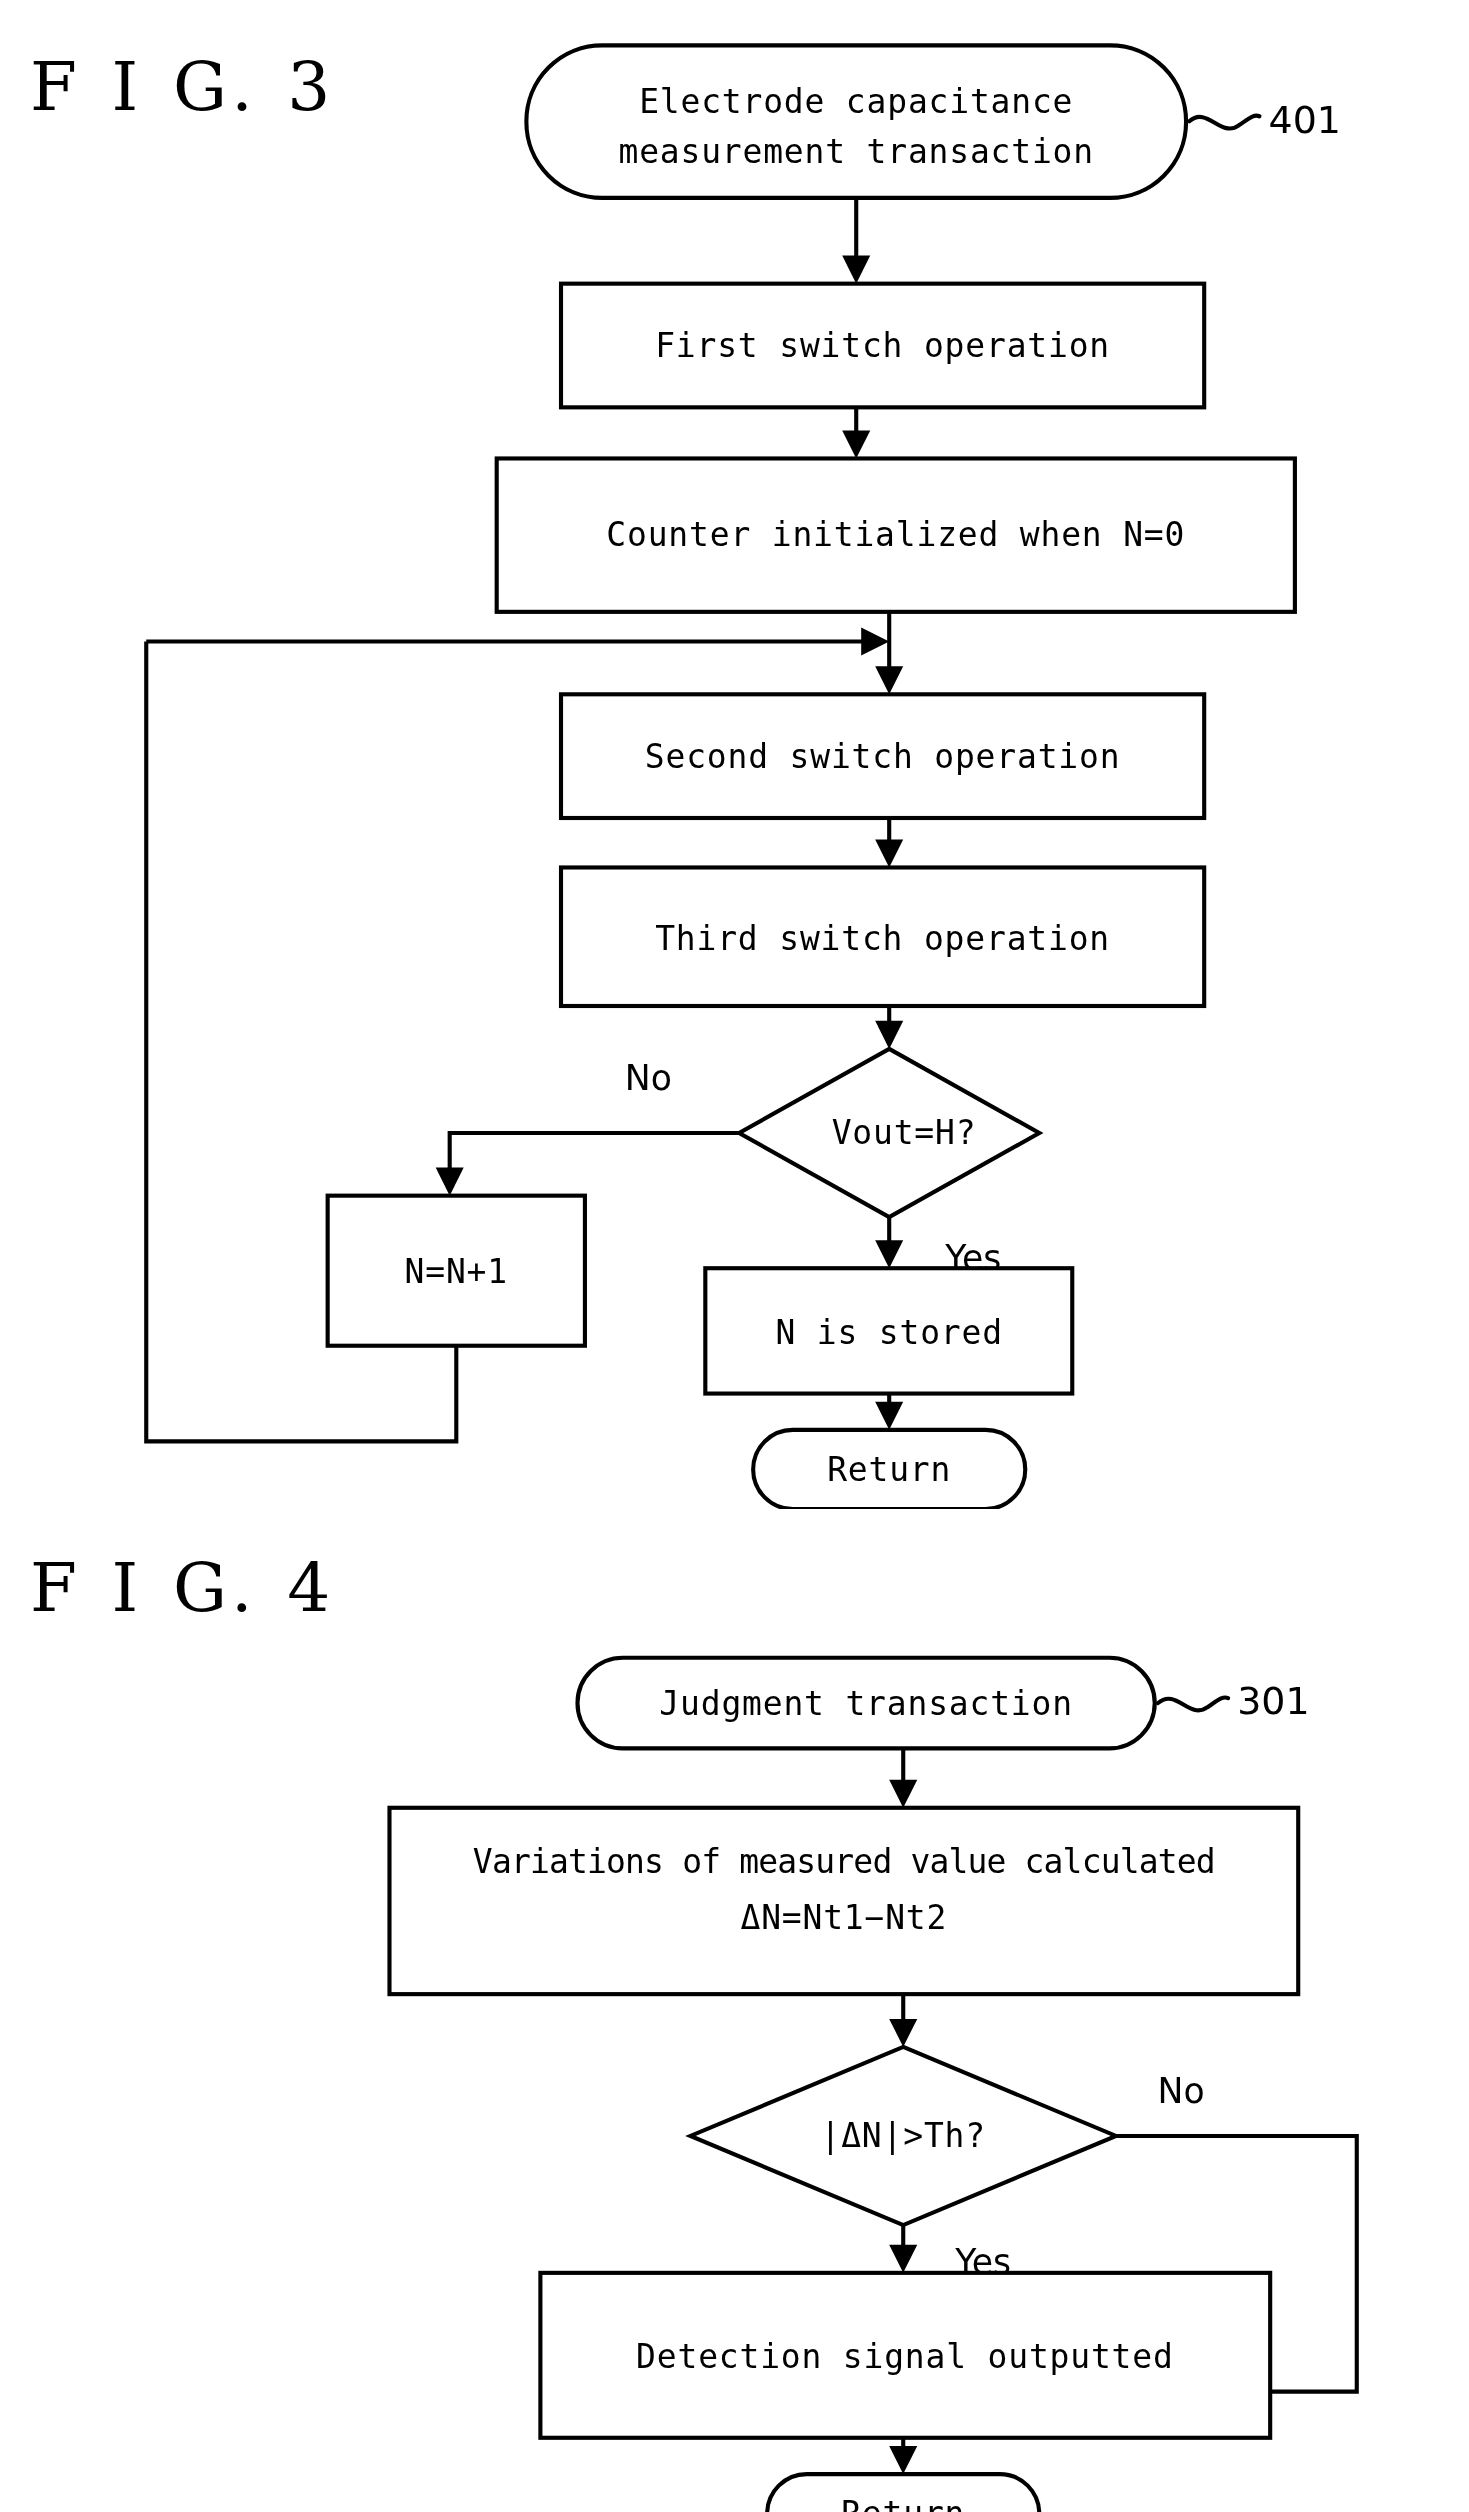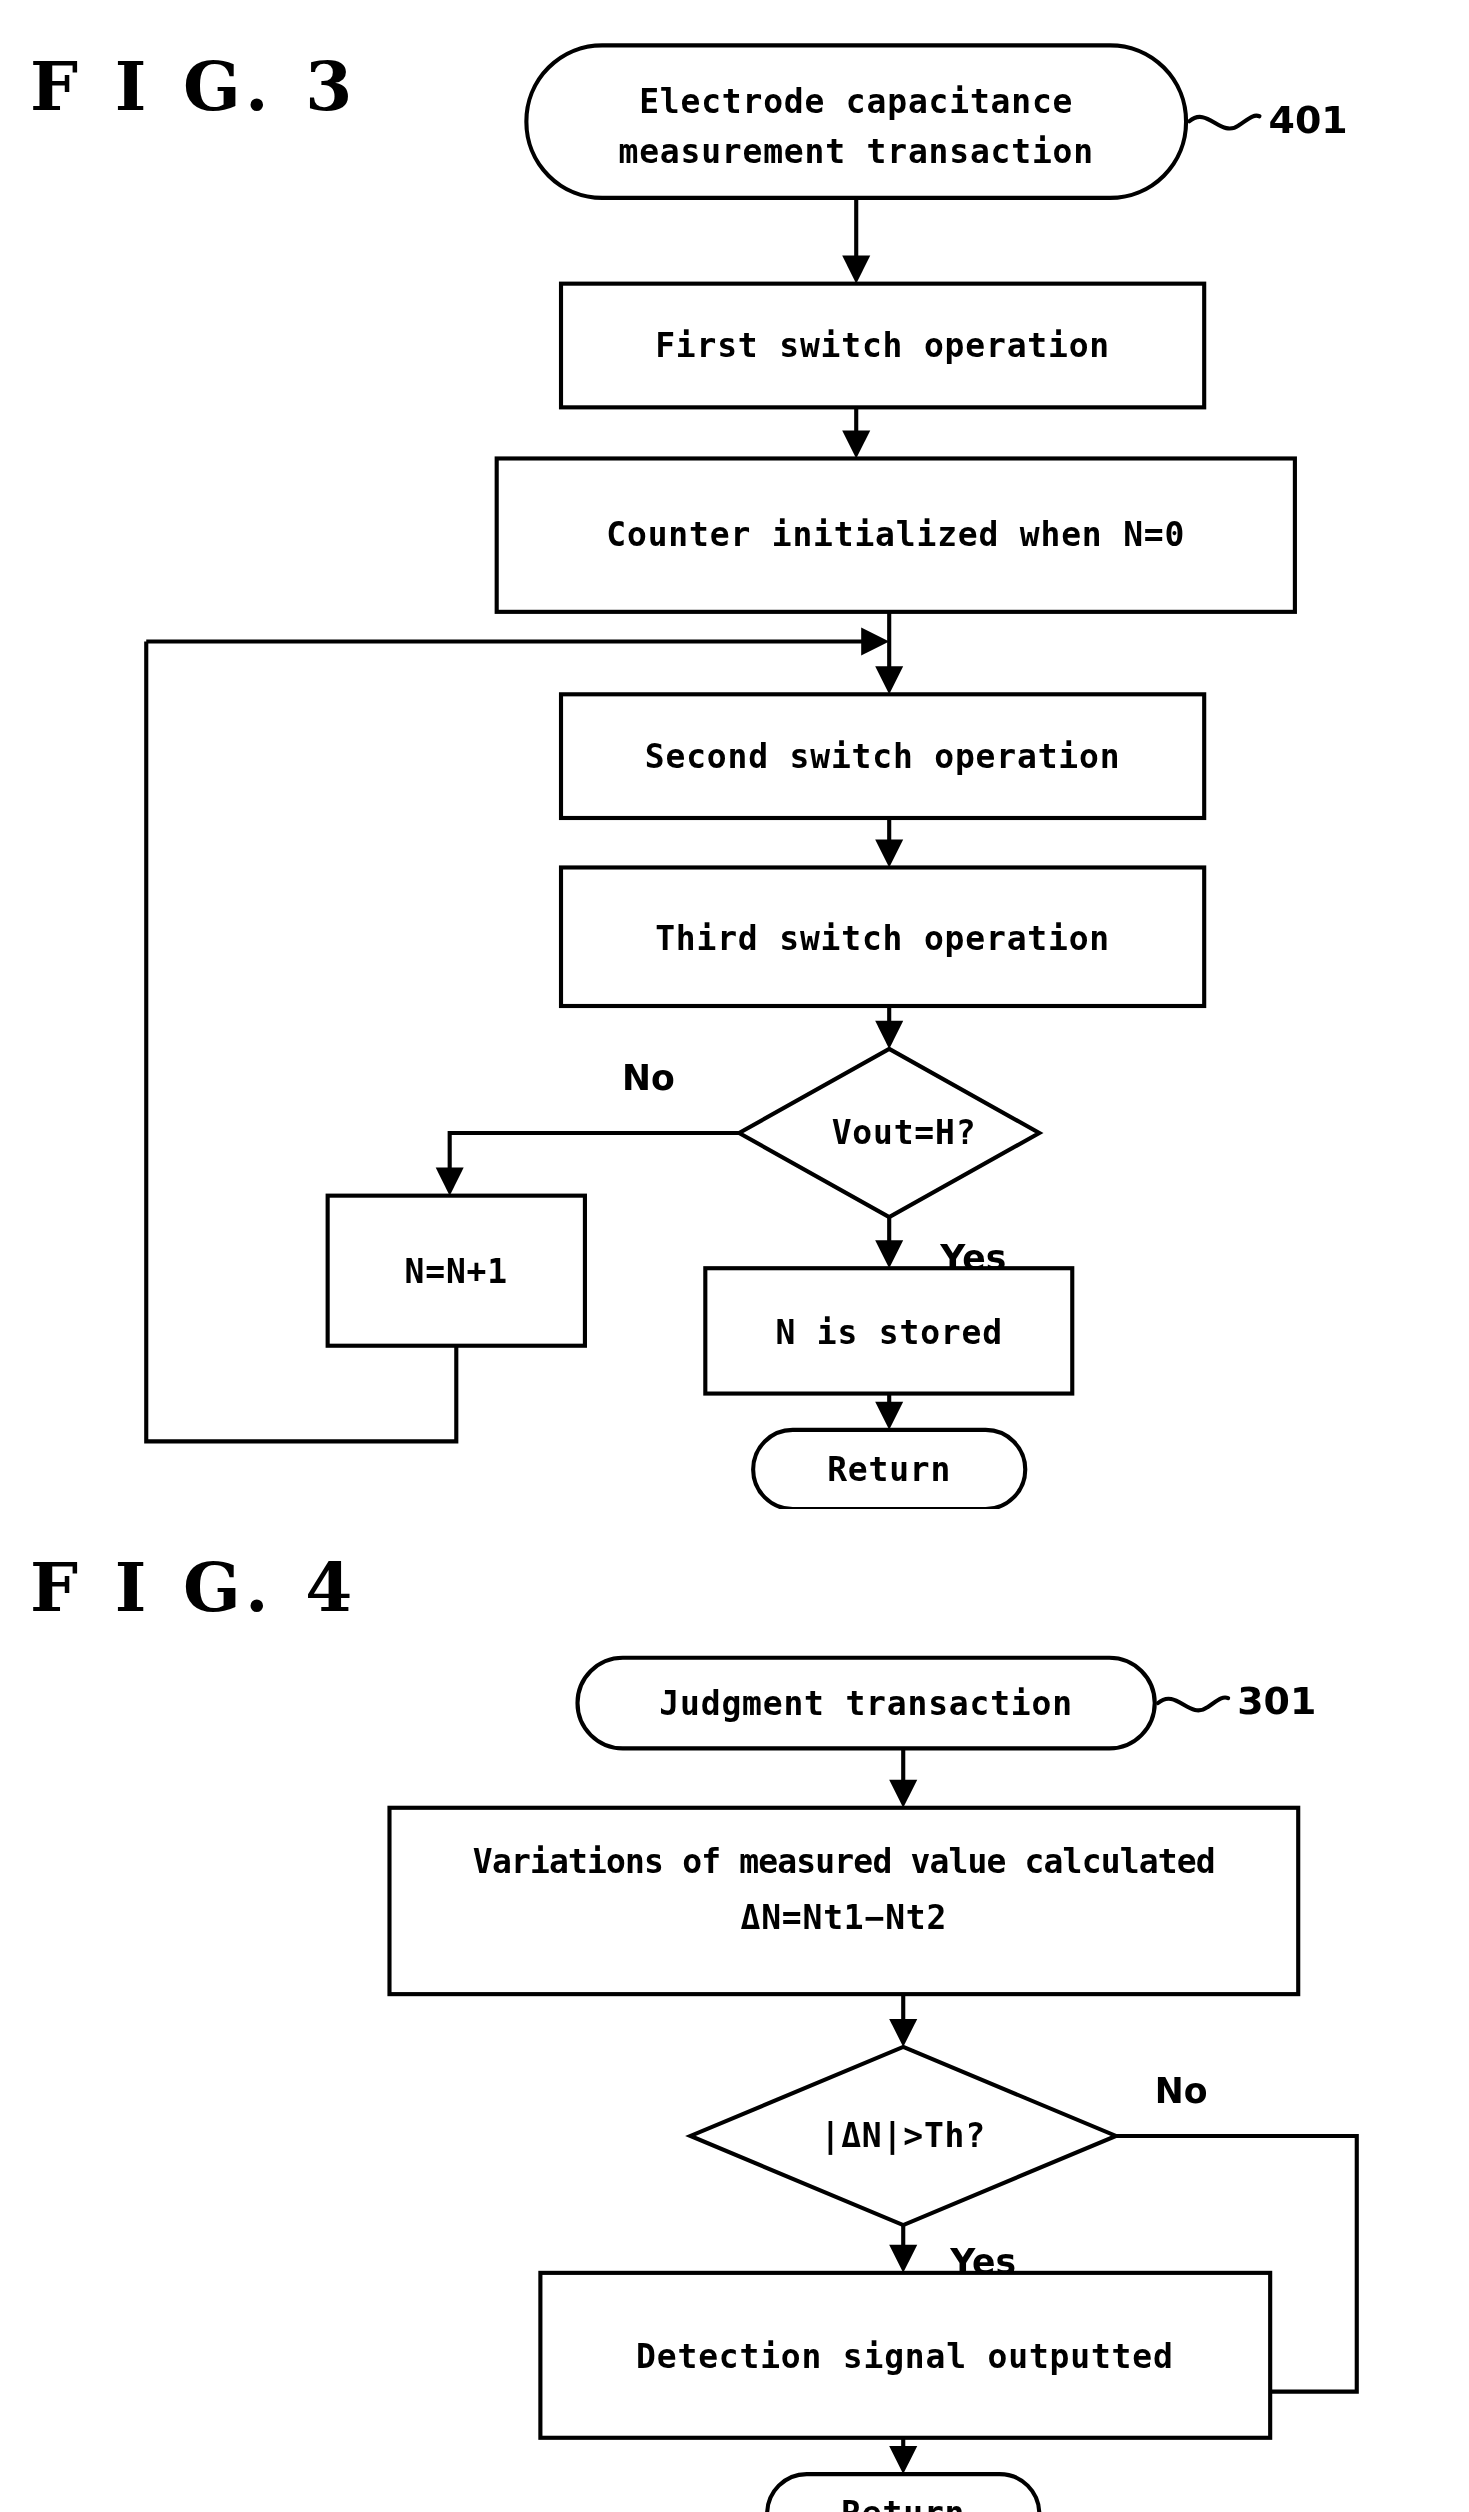"F I G. 3" #sheet { font-weight: bold -> none }
